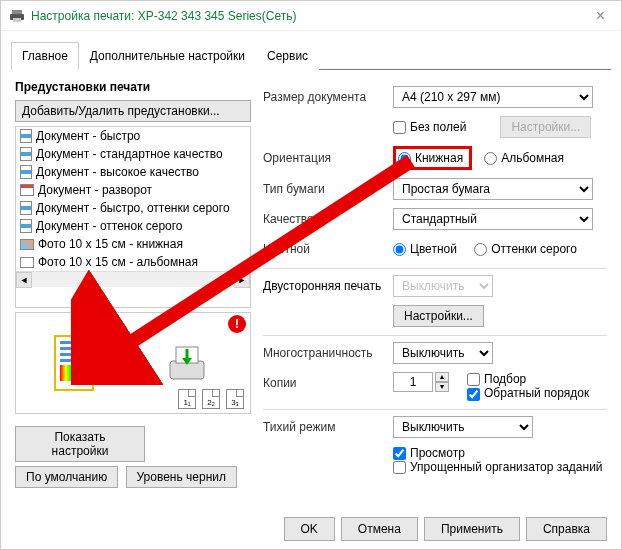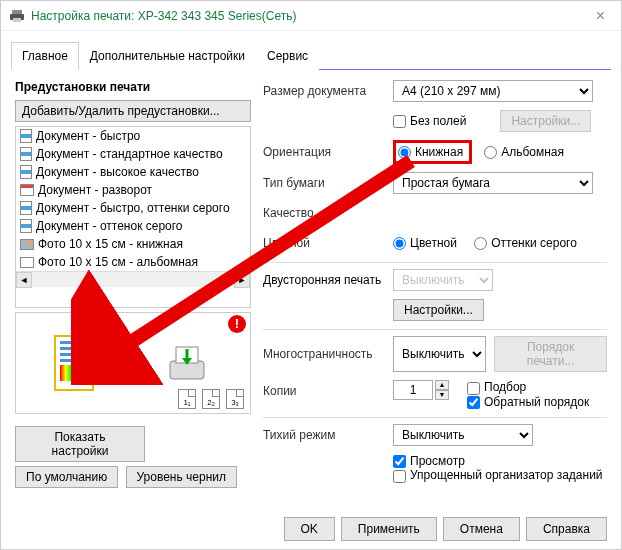"Предустановки печати" .content { align-items: none -> center }
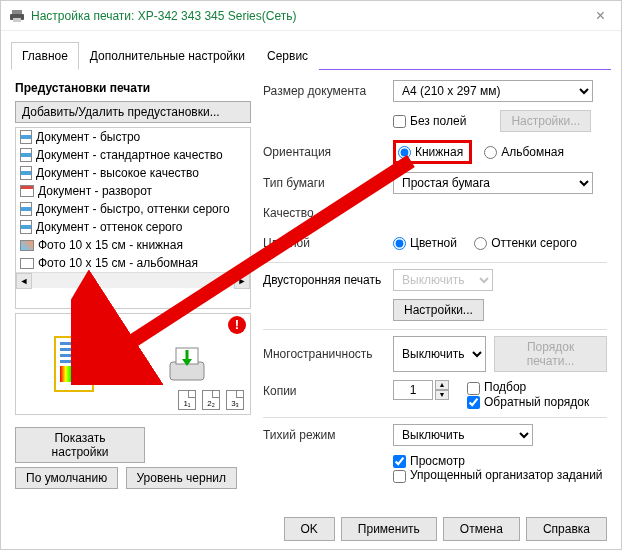"Стандартный" div.form-control { html: none -> <div><select><option>Стандартный</option></select></div> }
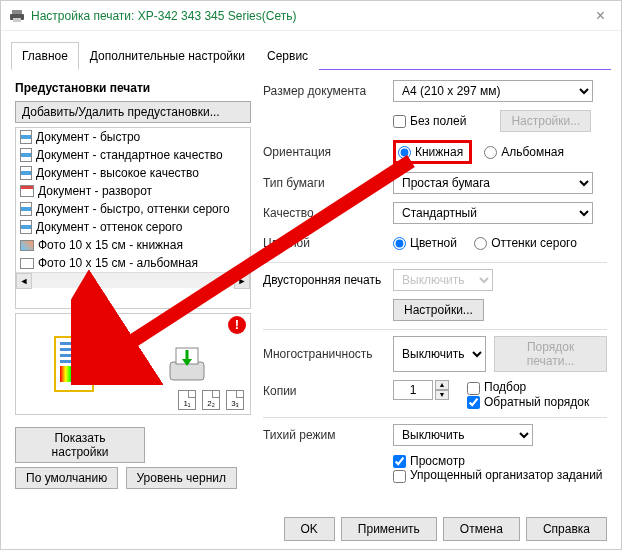"Порядок печати..." button.btn { html: <button>Порядок печати...</button> -> none }
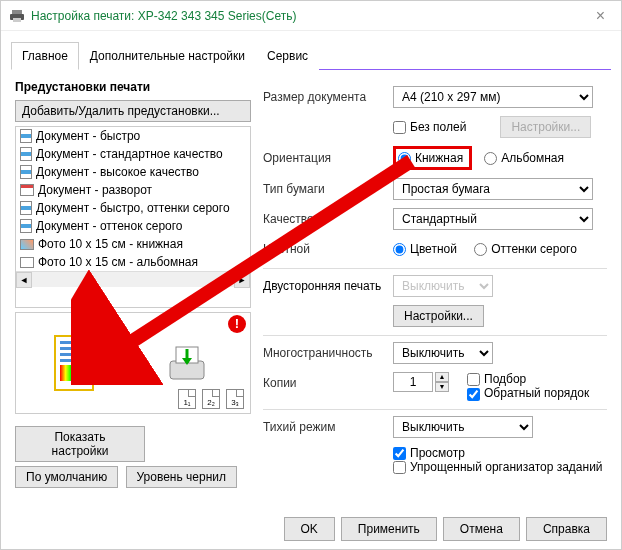"Применить" button { order: before "Отмена" -> after "Отмена" }
